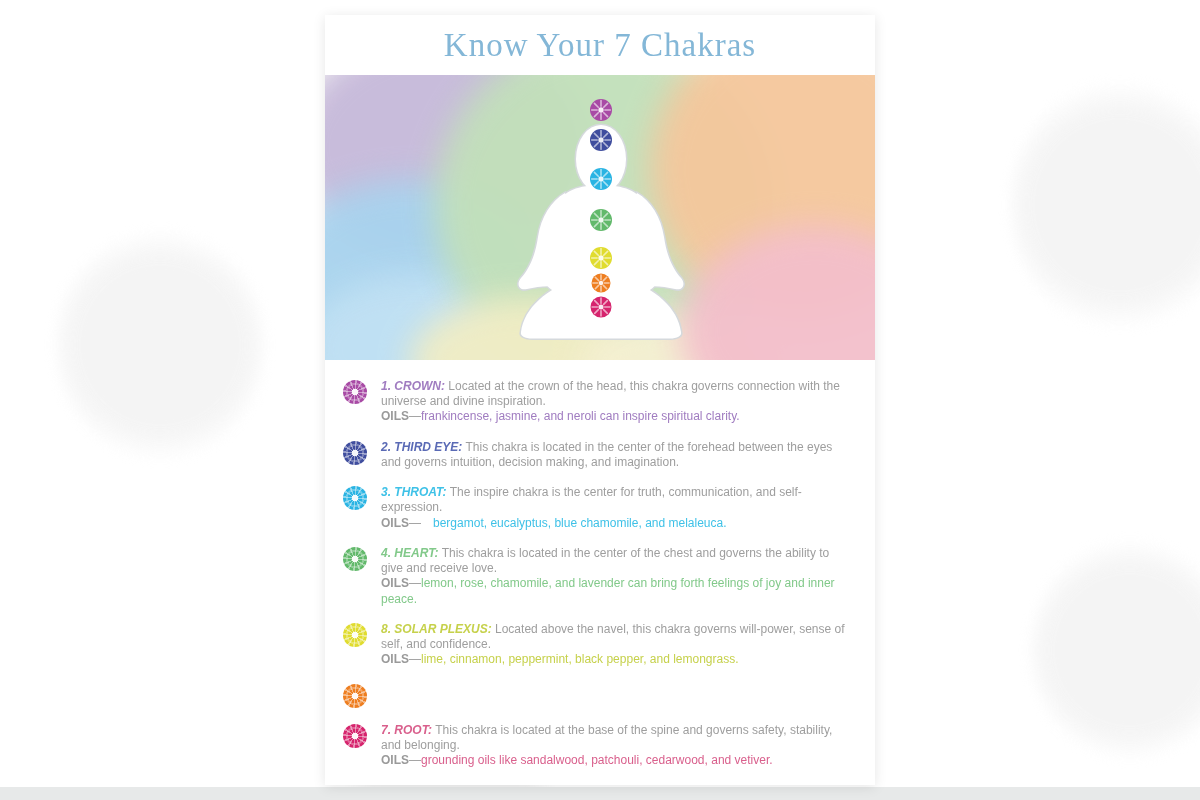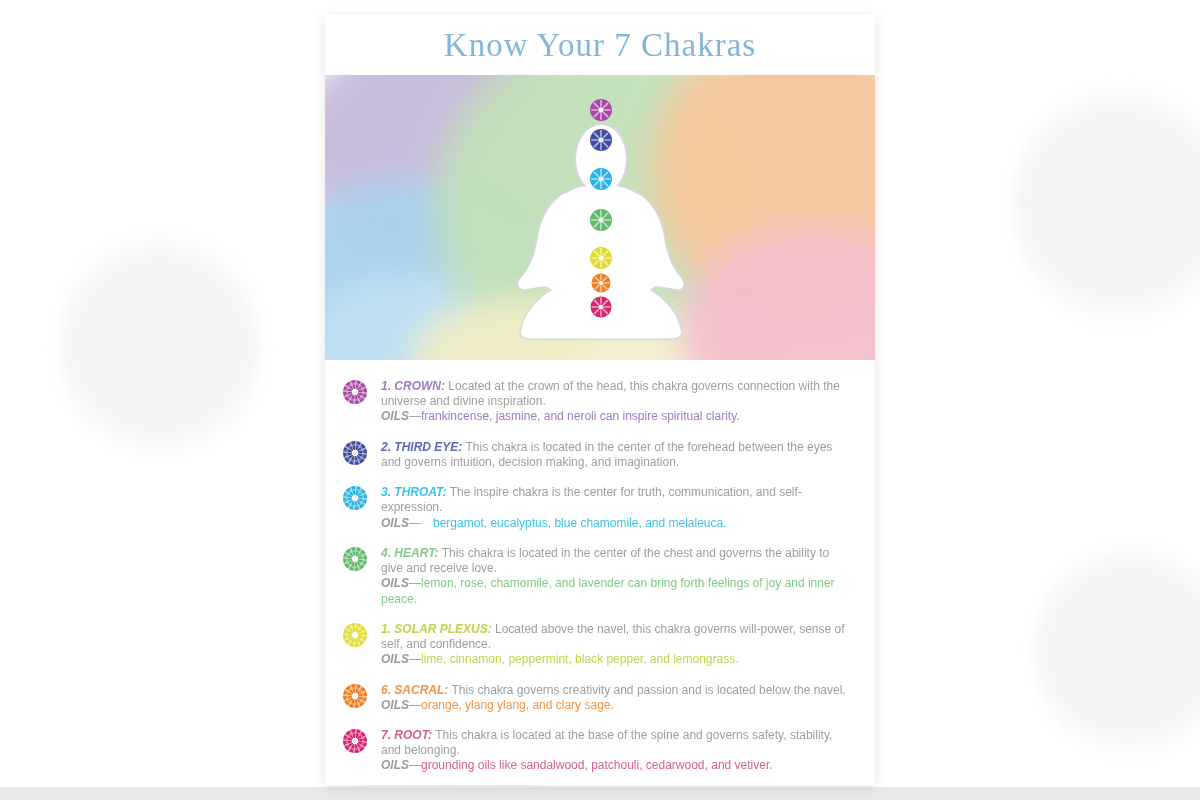"OILS" .olabel { font-style: italic -> none }
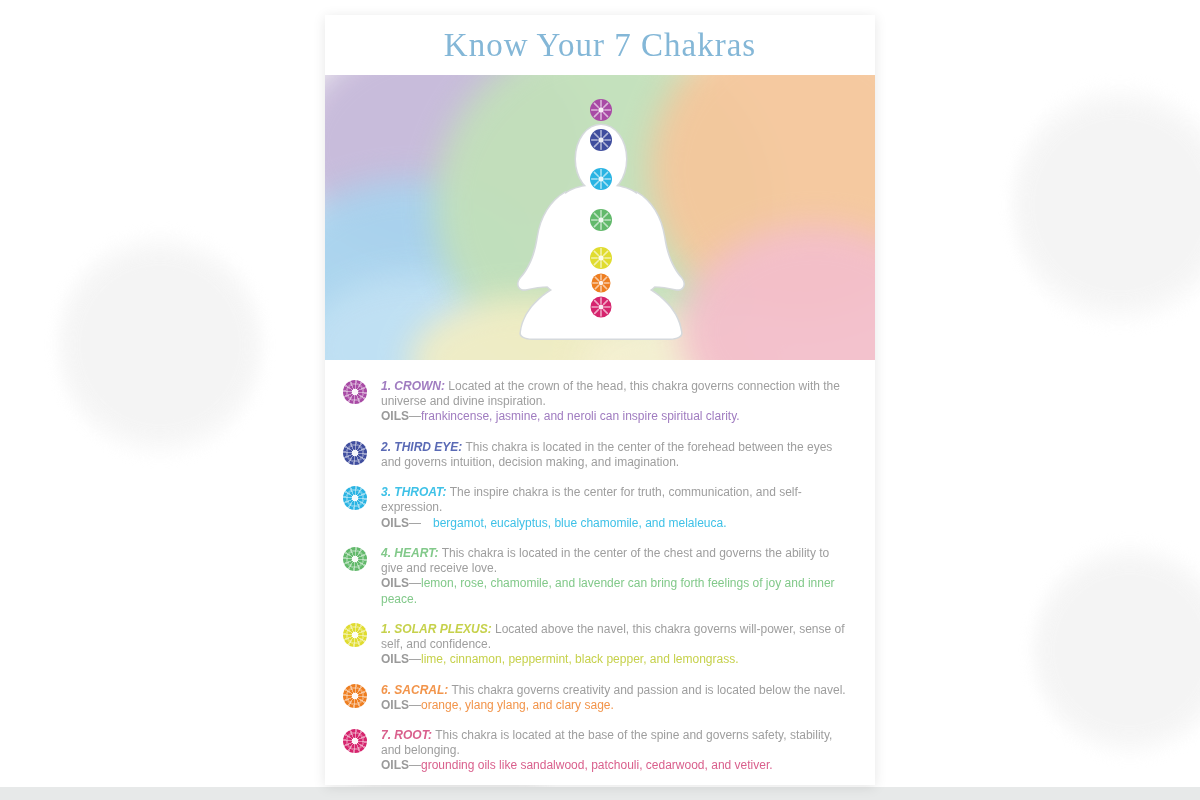"1. SOLAR PLEXUS:" span.cname { text: 1 -> 8 }
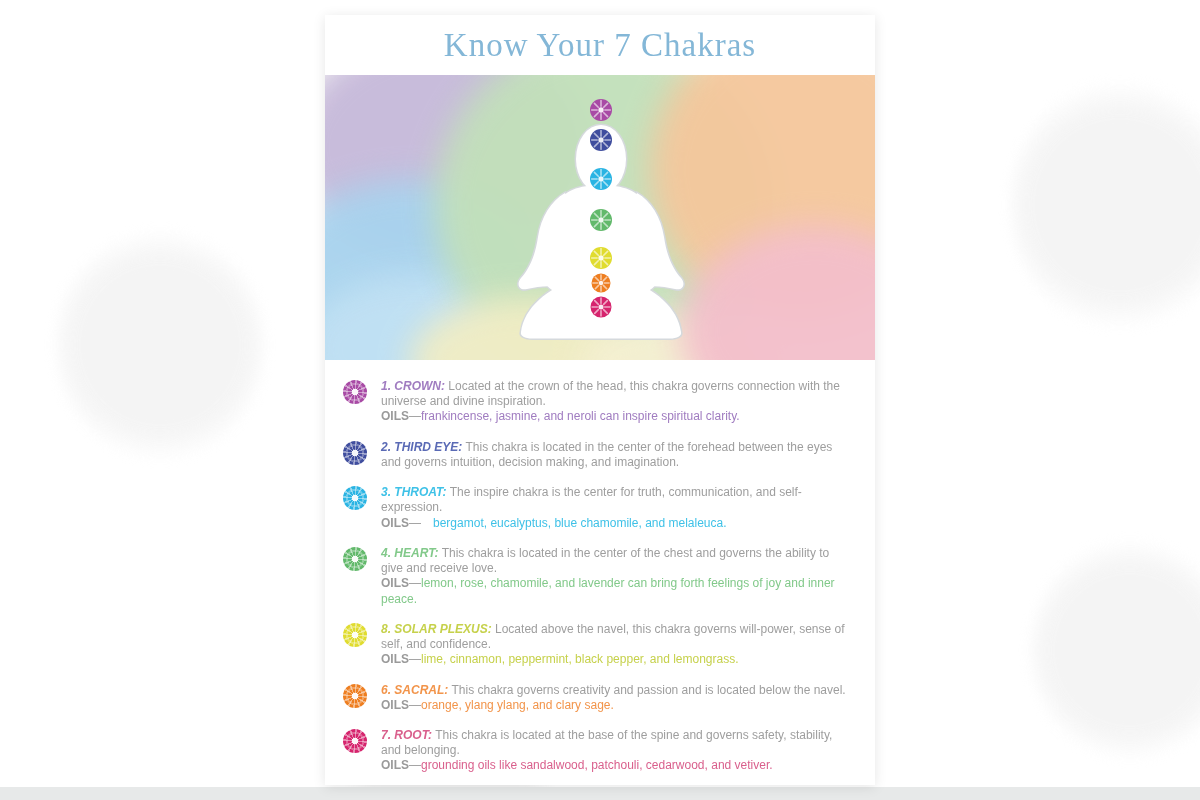"6. SACRAL: This chakra governs" div.itext { html: <div> <div><span>6. SACRAL:</span><span> This chakra governs creativity and passion and is located below the navel.</span></div> <div><span>OILS</span><span>—</span><span>orange, ylang ylang, and clary sage.</span></div> </div> -> none }
